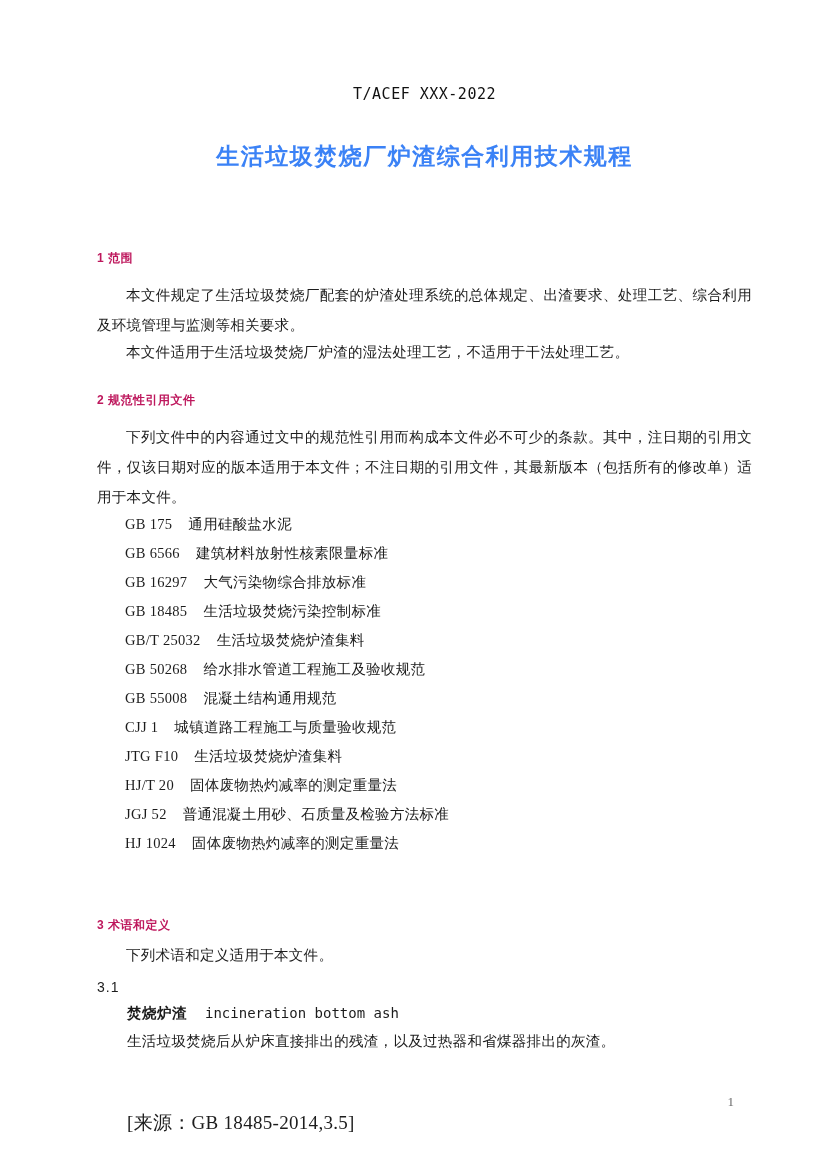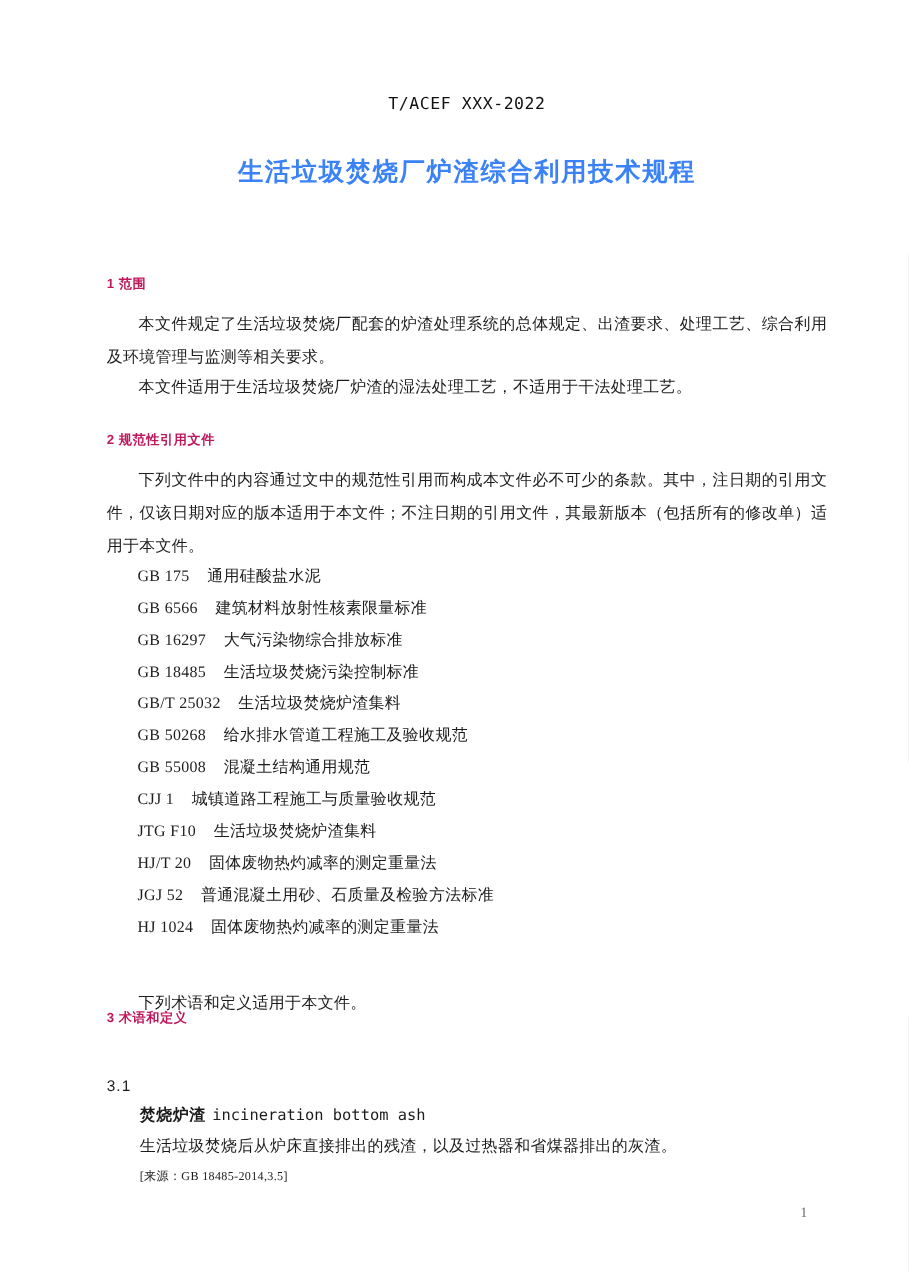"下列术语和定义适用于本文件。" .p-terms-intro { top: 897px -> 940px }
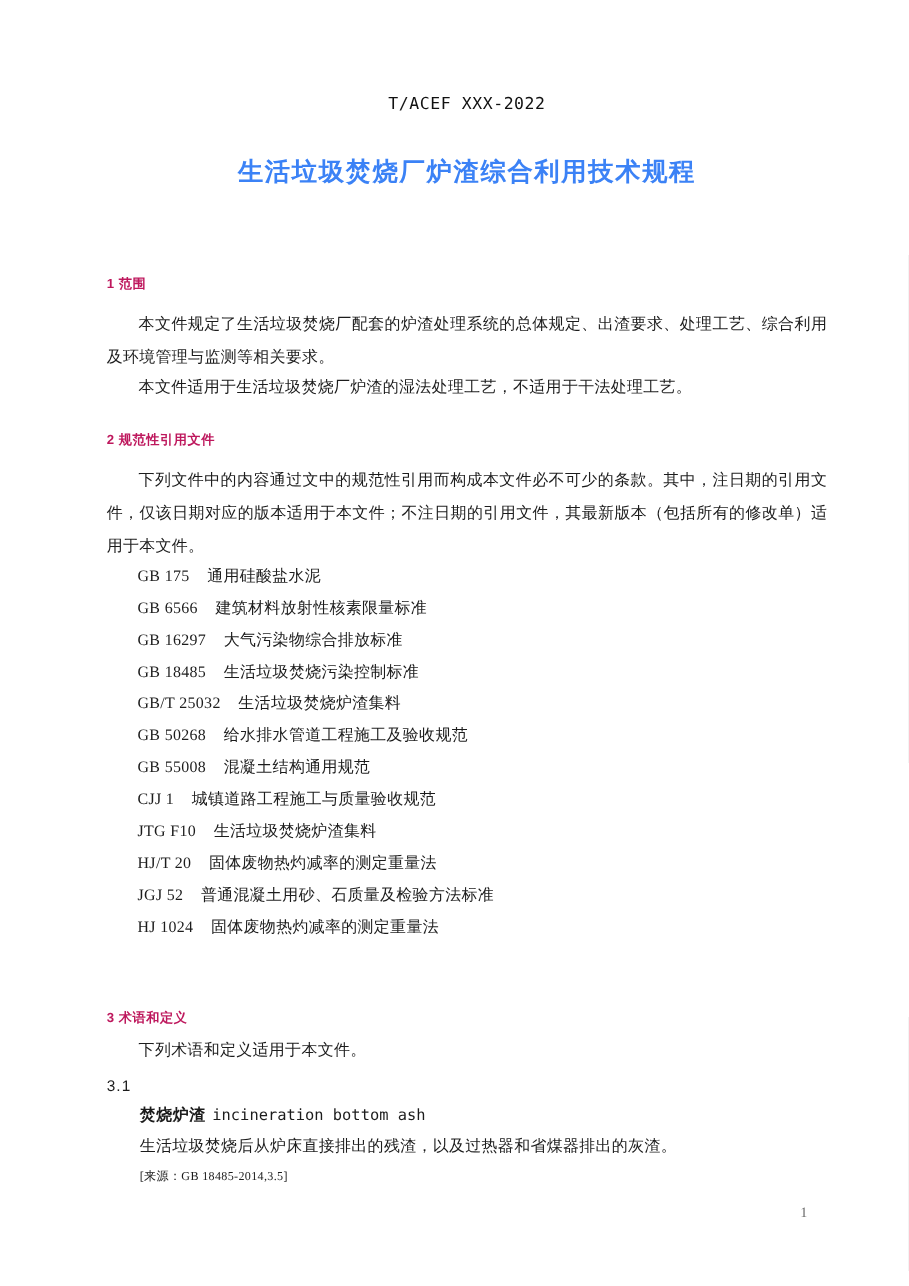"焚烧炉渣" .term-zh { margin-right: 6px -> 18px }
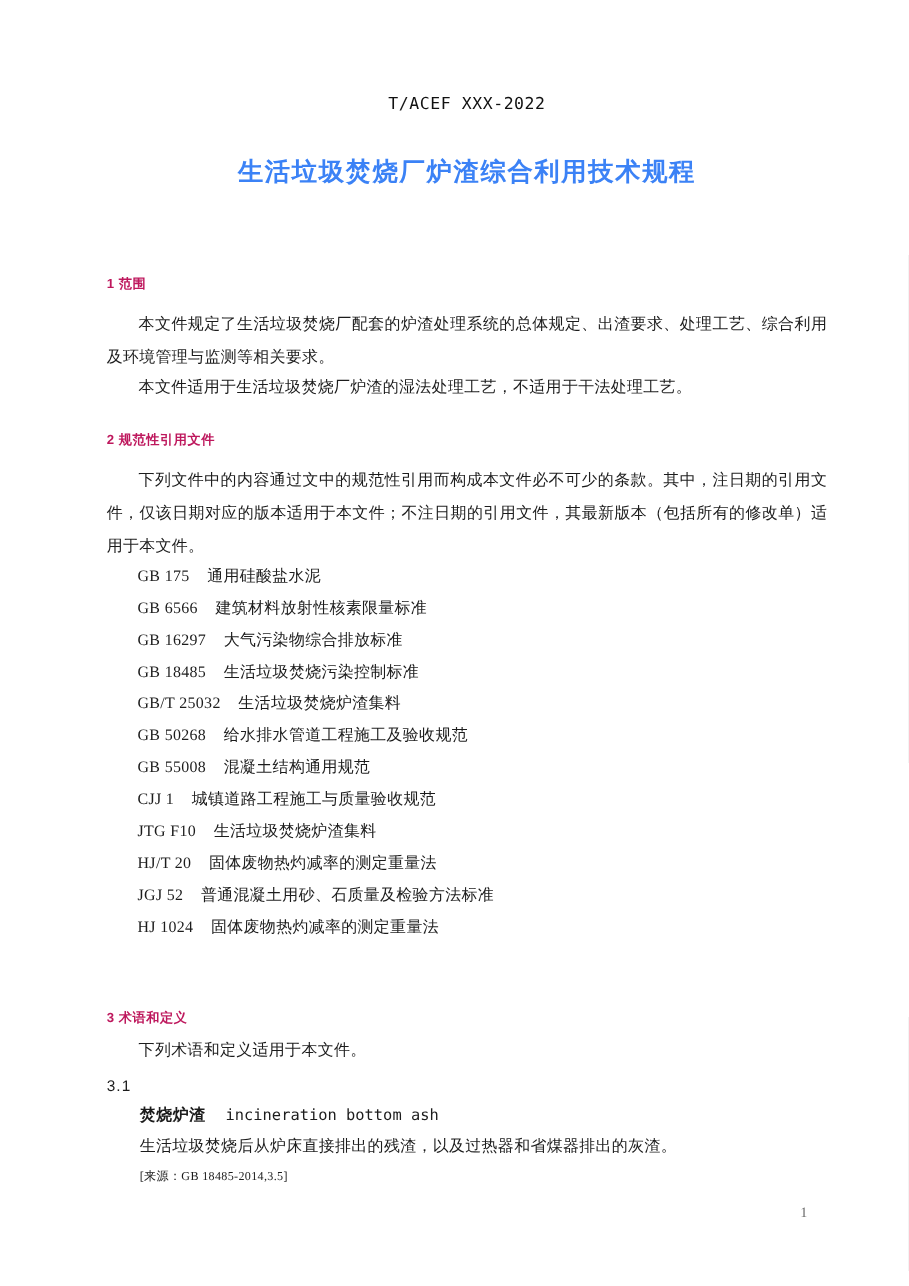"[来源：GB 18485-2014,3.5]" .term-source { font-size: 11px -> 19px; top: 1062px -> 1110px }
